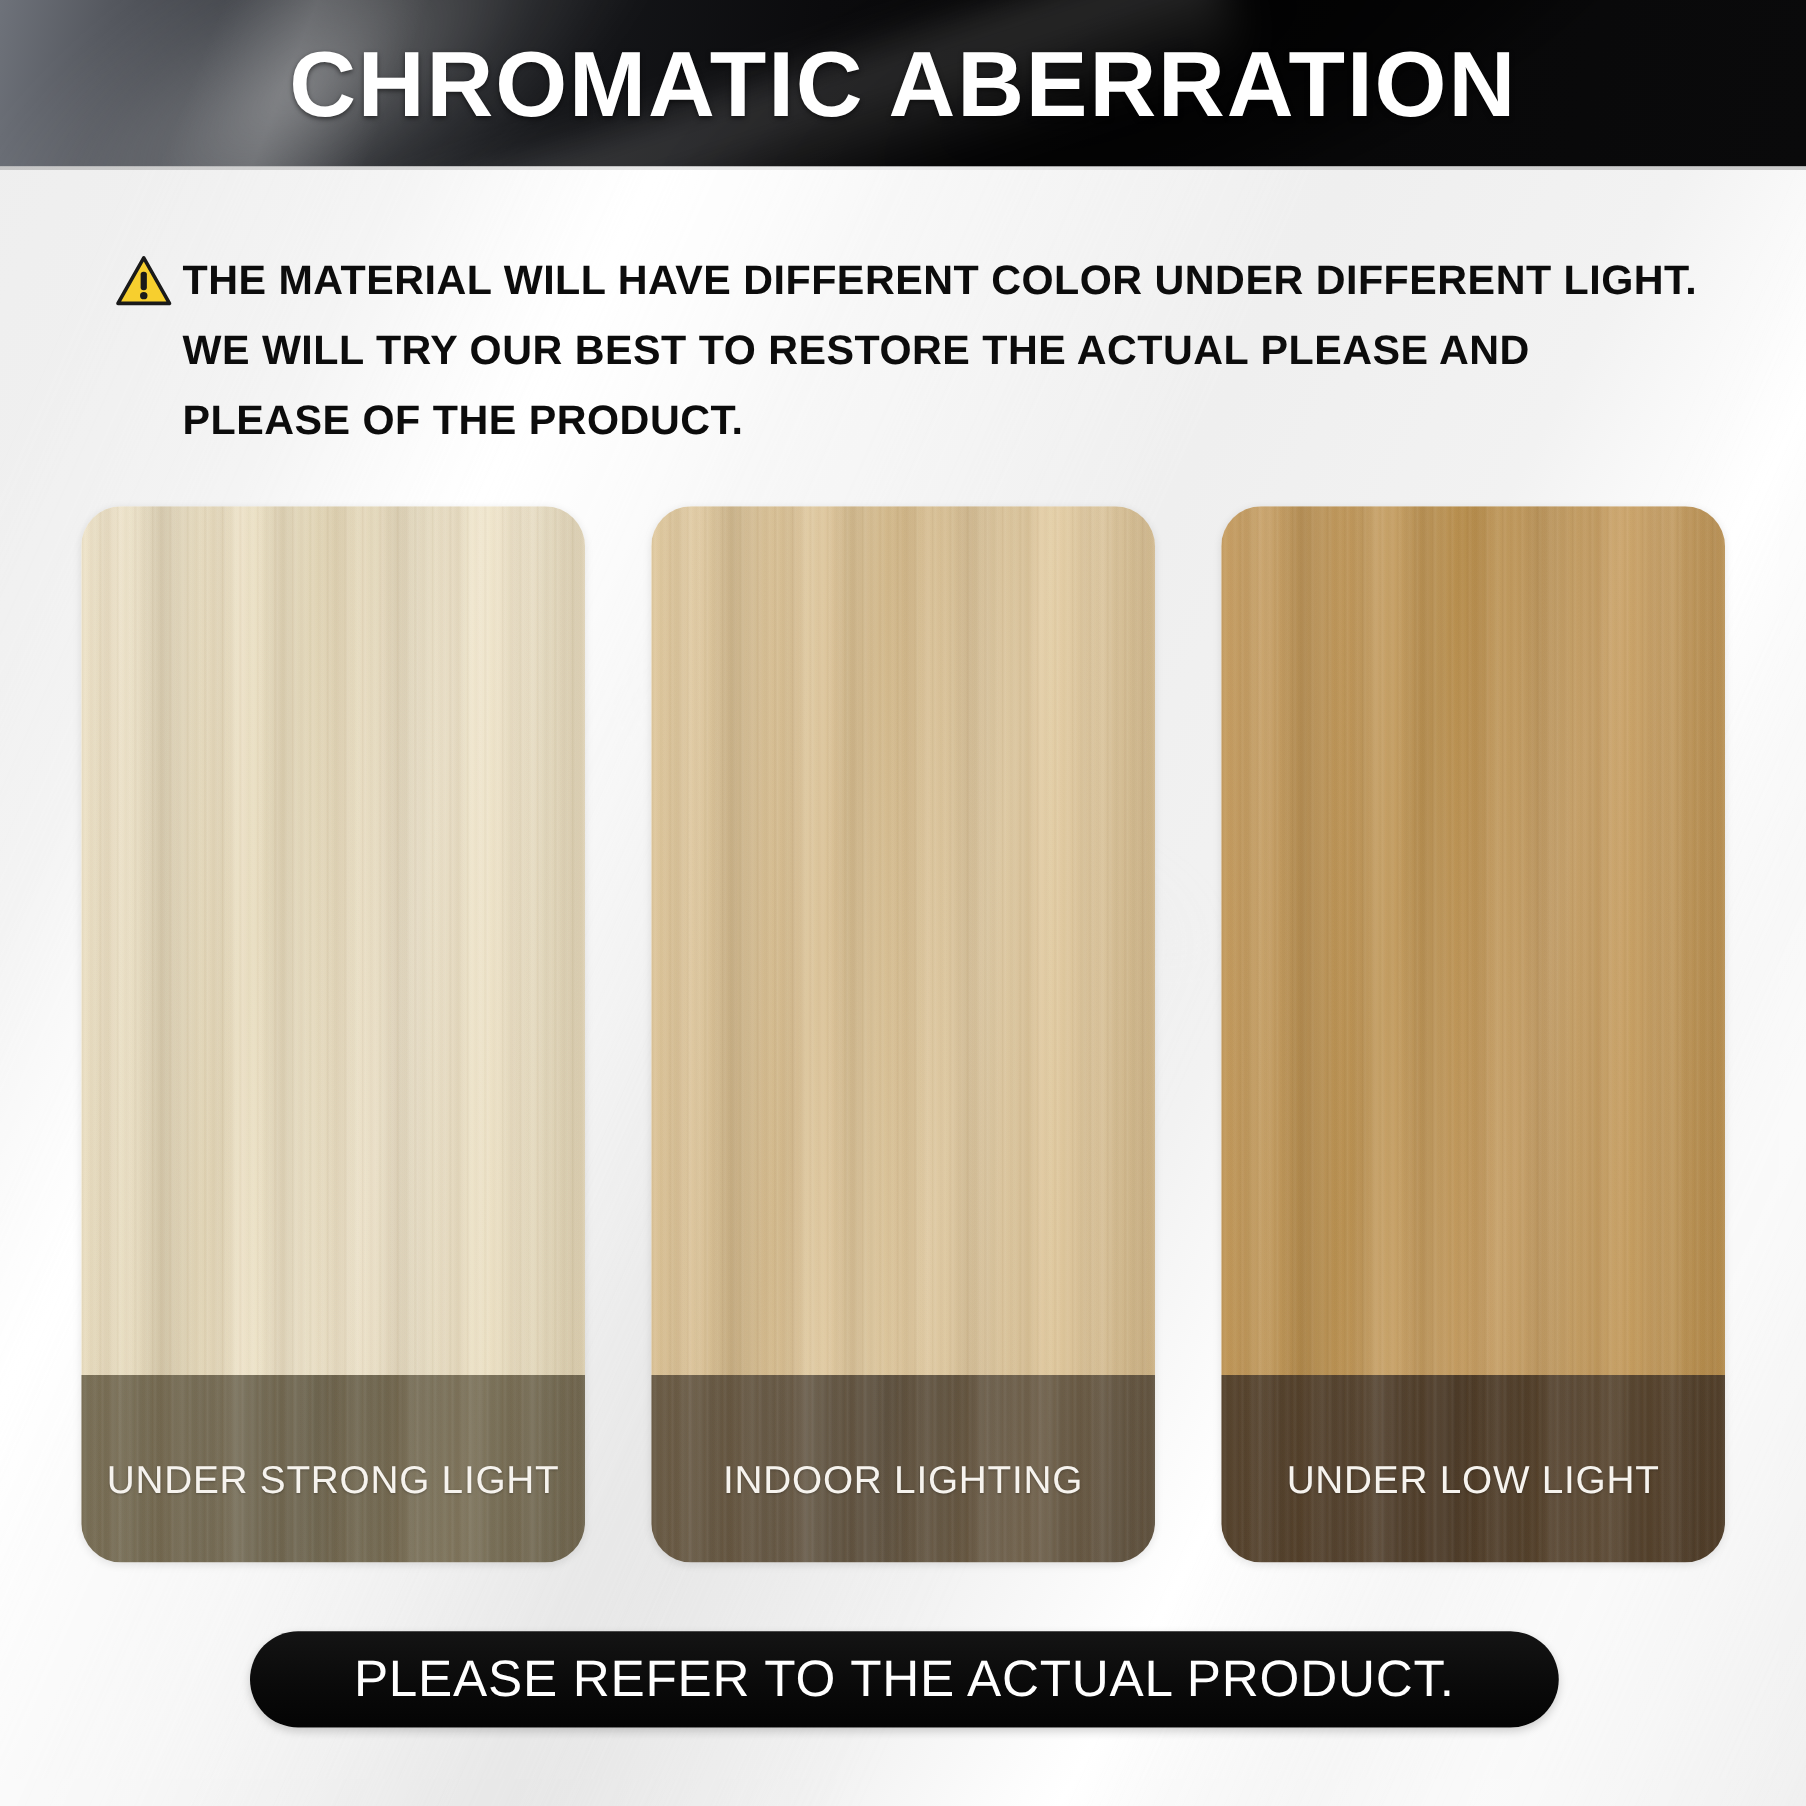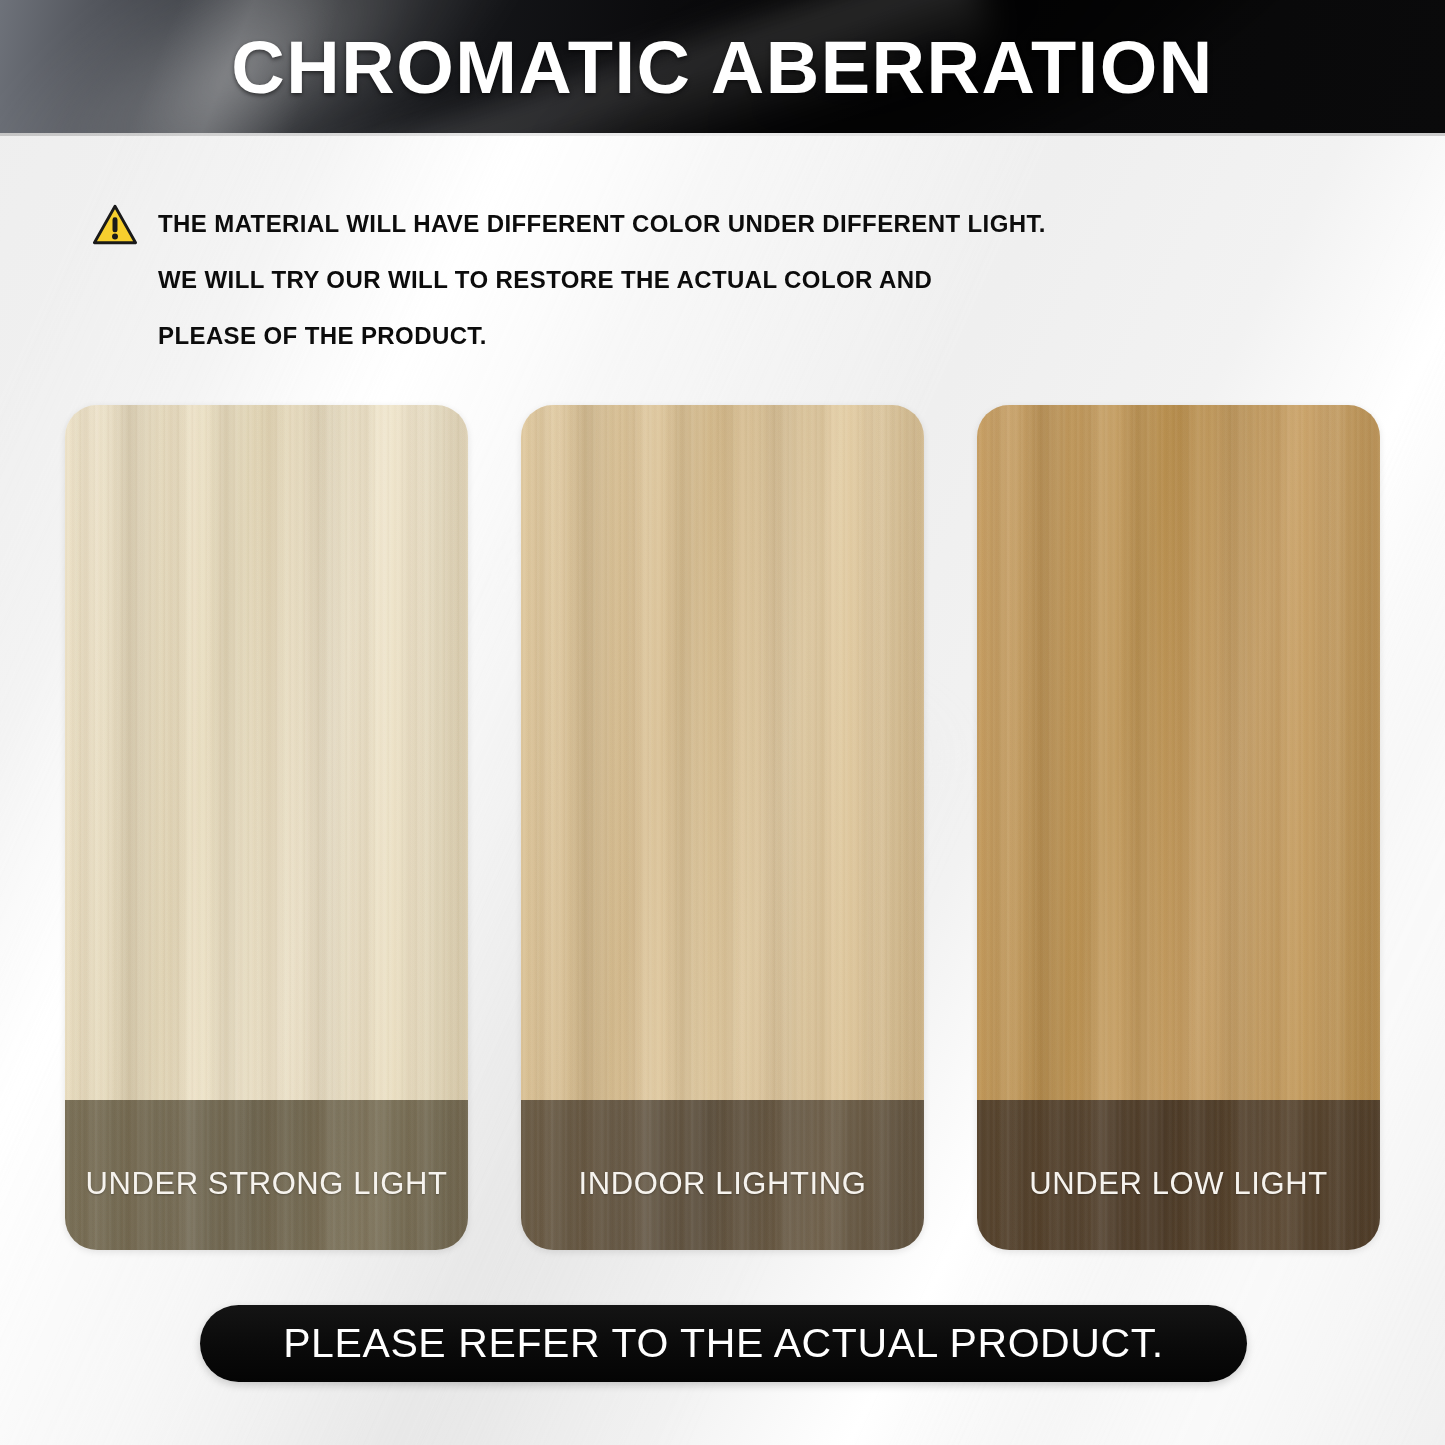"THE MATERIAL WILL HAVE DIFFERENT" .notice-lines { font-size: 24px -> 33px; margin-left: 20px -> 8px }
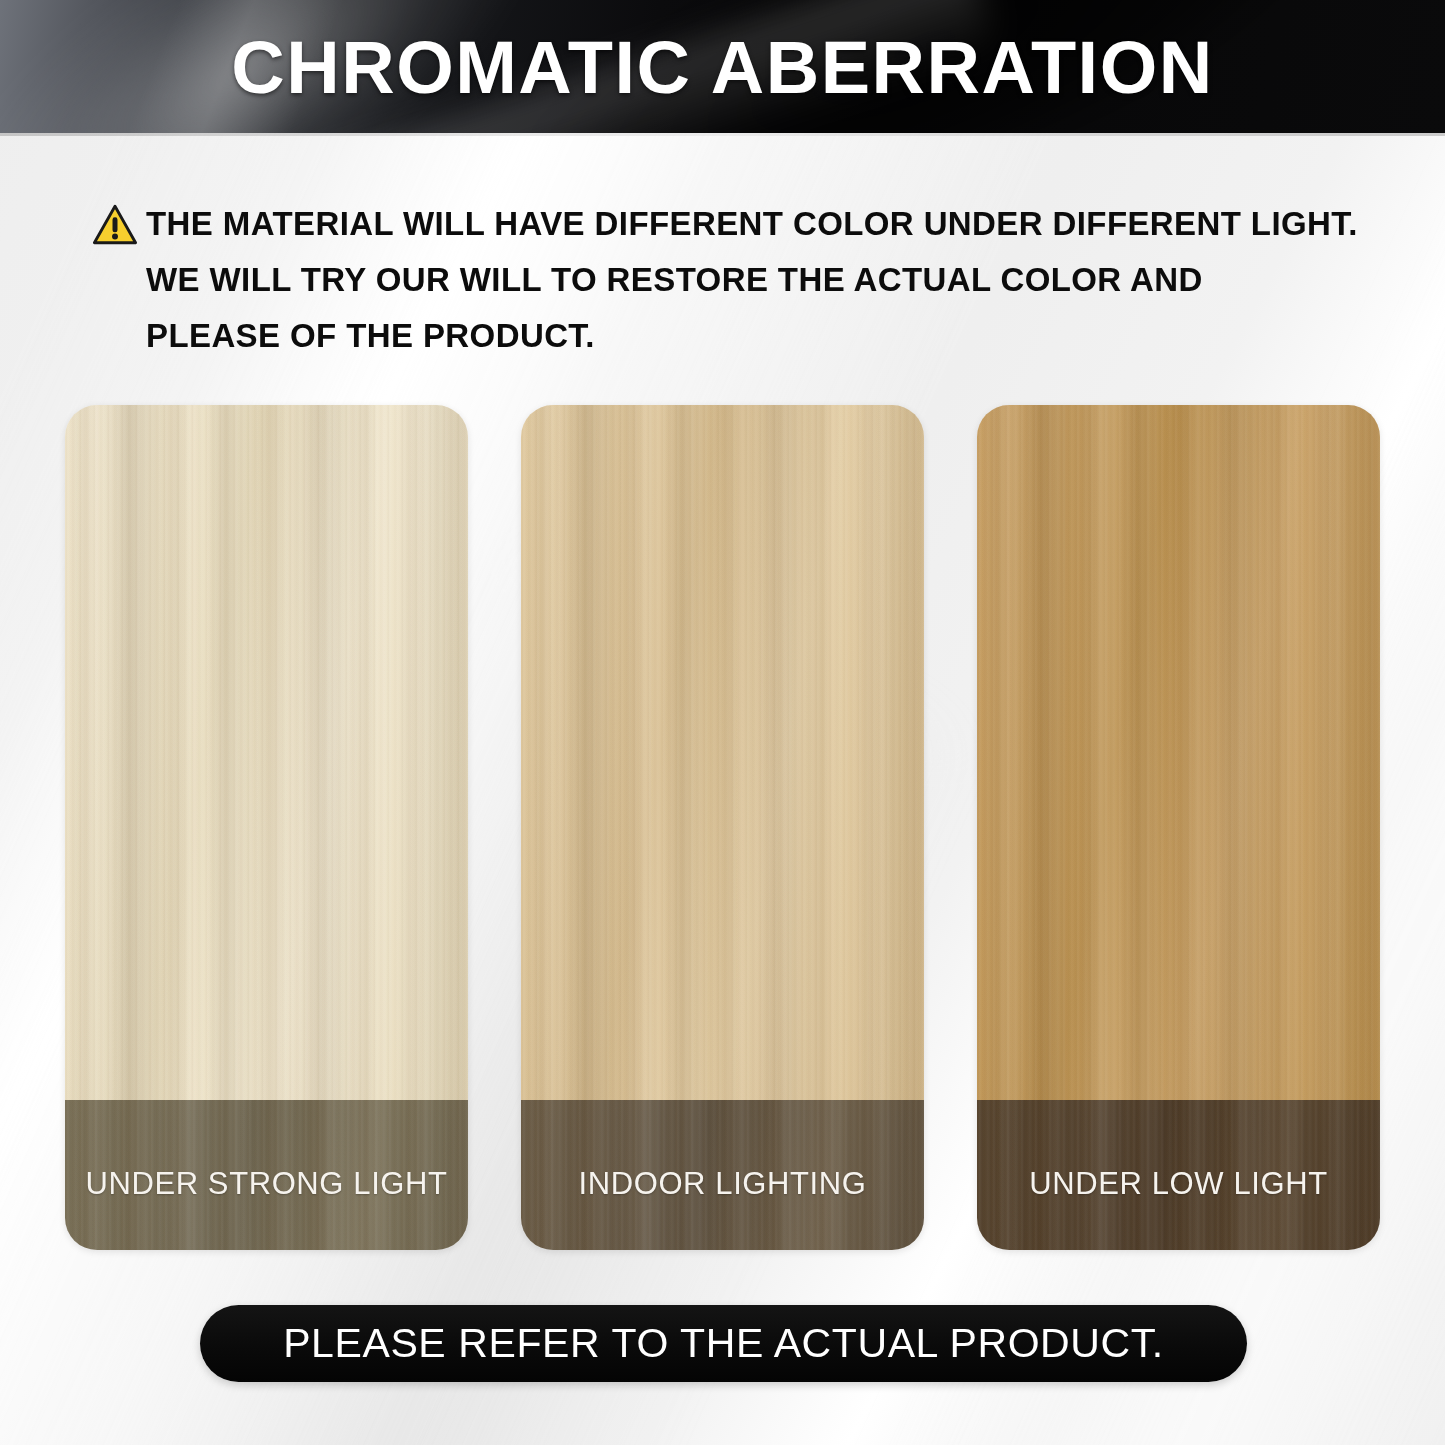"WE WILL TRY OUR WILL" div.line { text: WILL TO RESTORE THE ACTUAL COLOR -> BEST TO RESTORE THE ACTUAL PLEASE }
